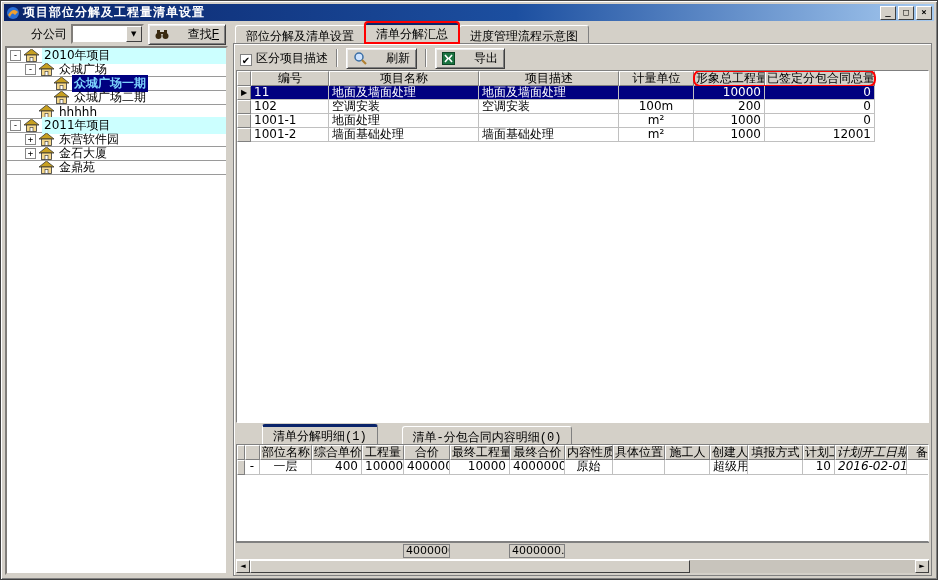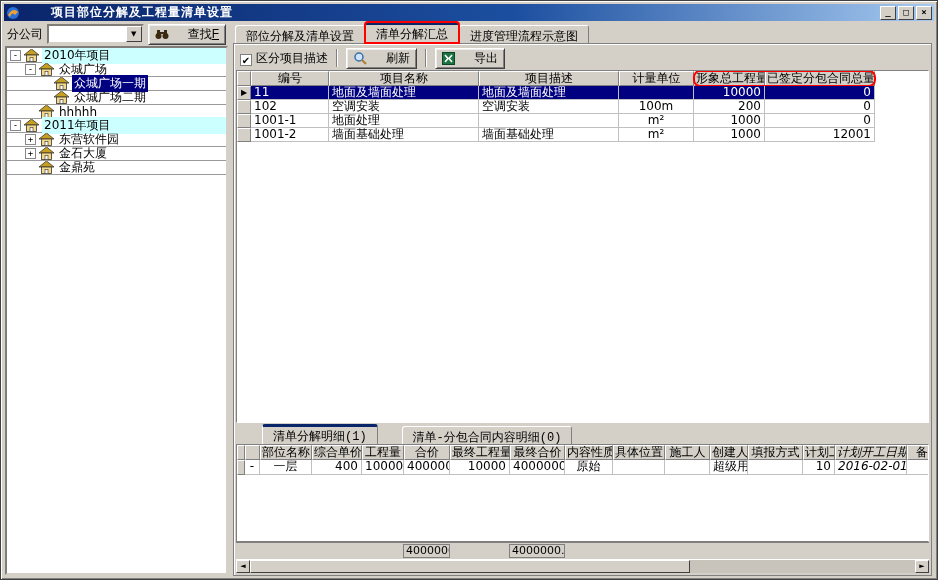"项目部位分解及工程量清单设置" .title-text { margin-left: 28px -> none }
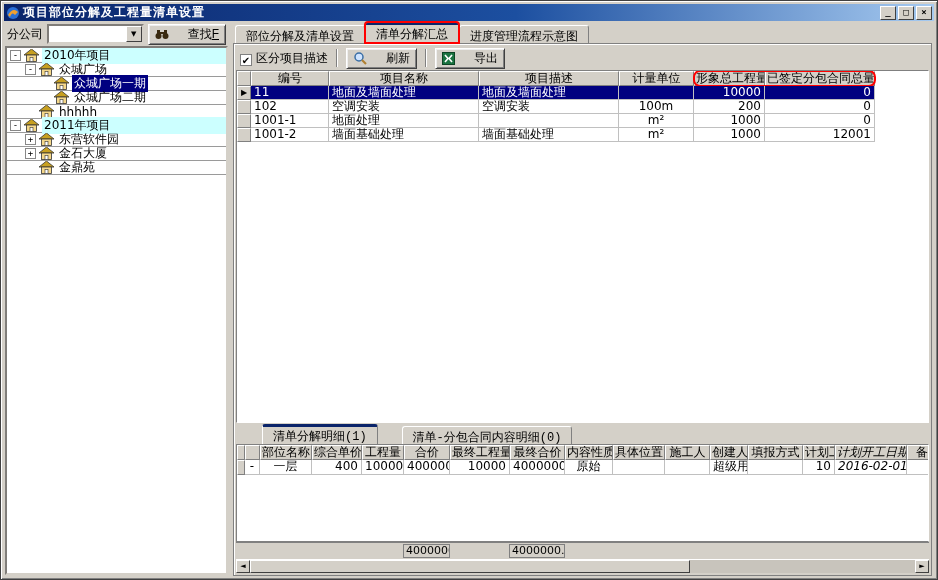"分公司" .left-toolbar { margin-left: none -> 24px }
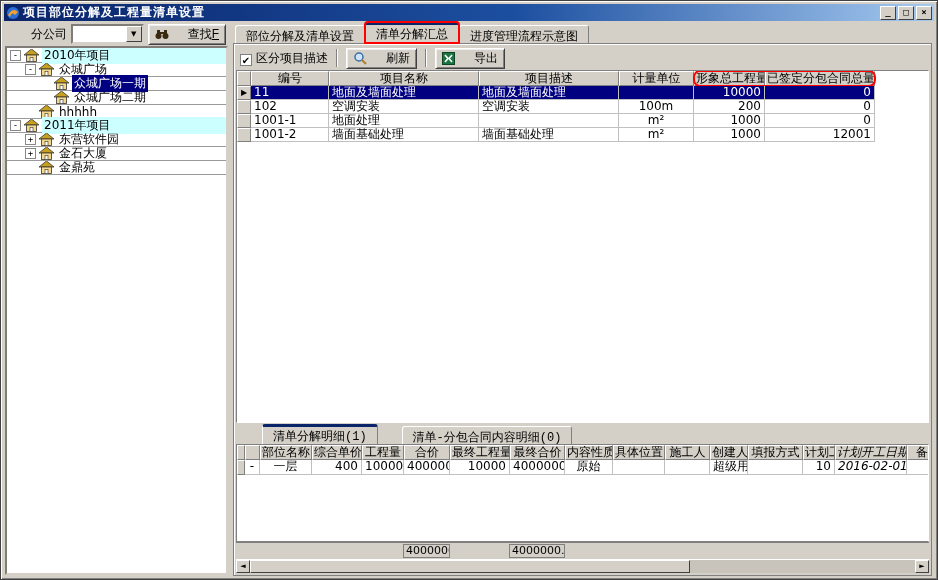"众城广场一期" .trow.sel .tlabel { color: #ffffff -> #7dd3fc; font-weight: none -> bold }
